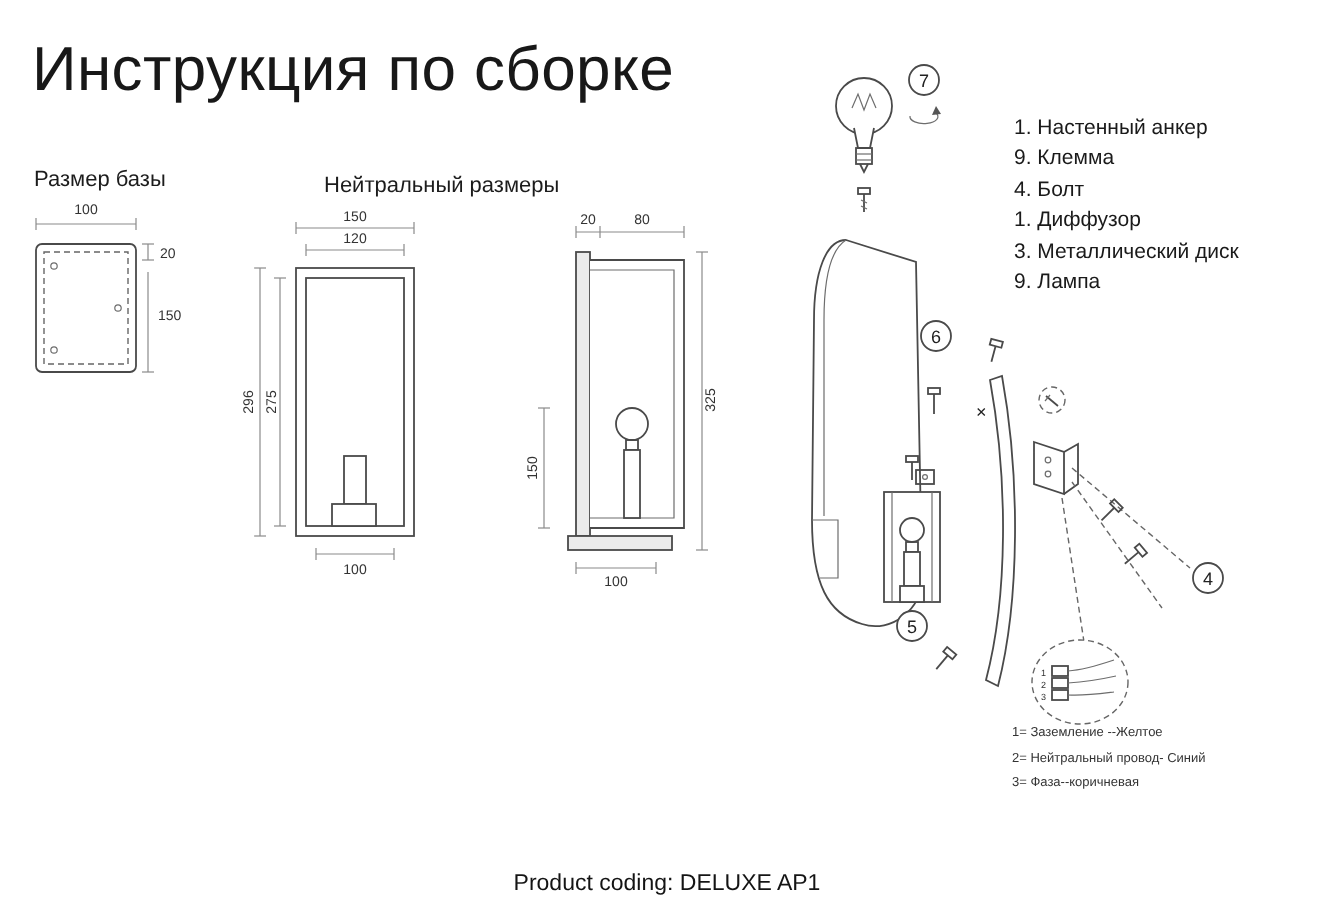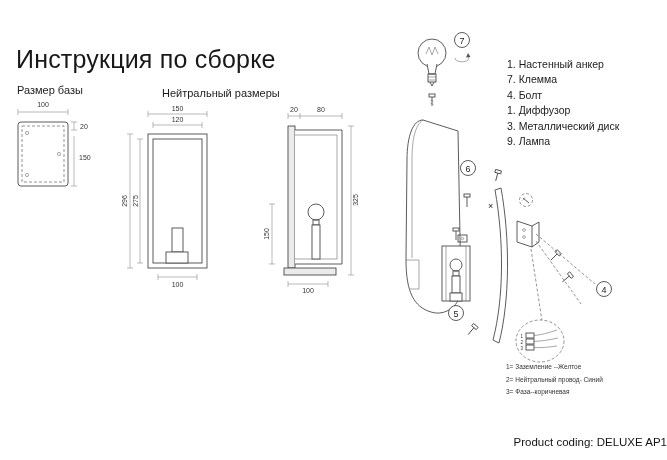"Инструкция по сборке" .title { font-size: 25px -> 31px; margin-top: 28px -> none }
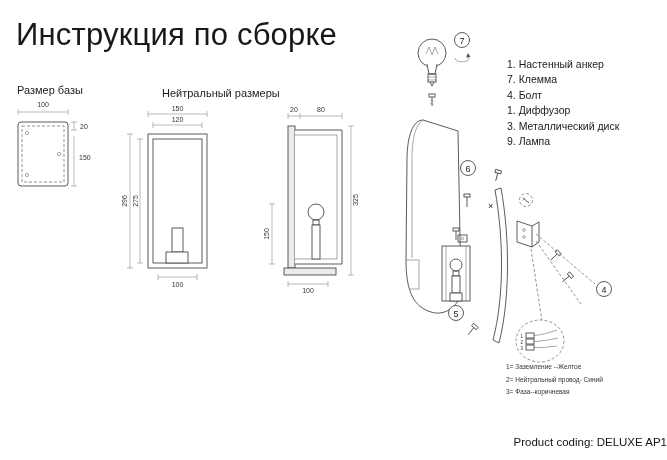"7. Клемма" div { text: 7 -> 9 }
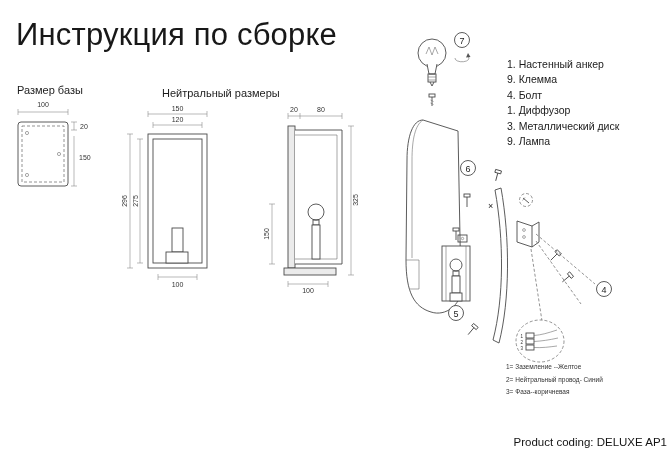"Product coding: DELUXE AP1" .footer { text-align: right -> center }
